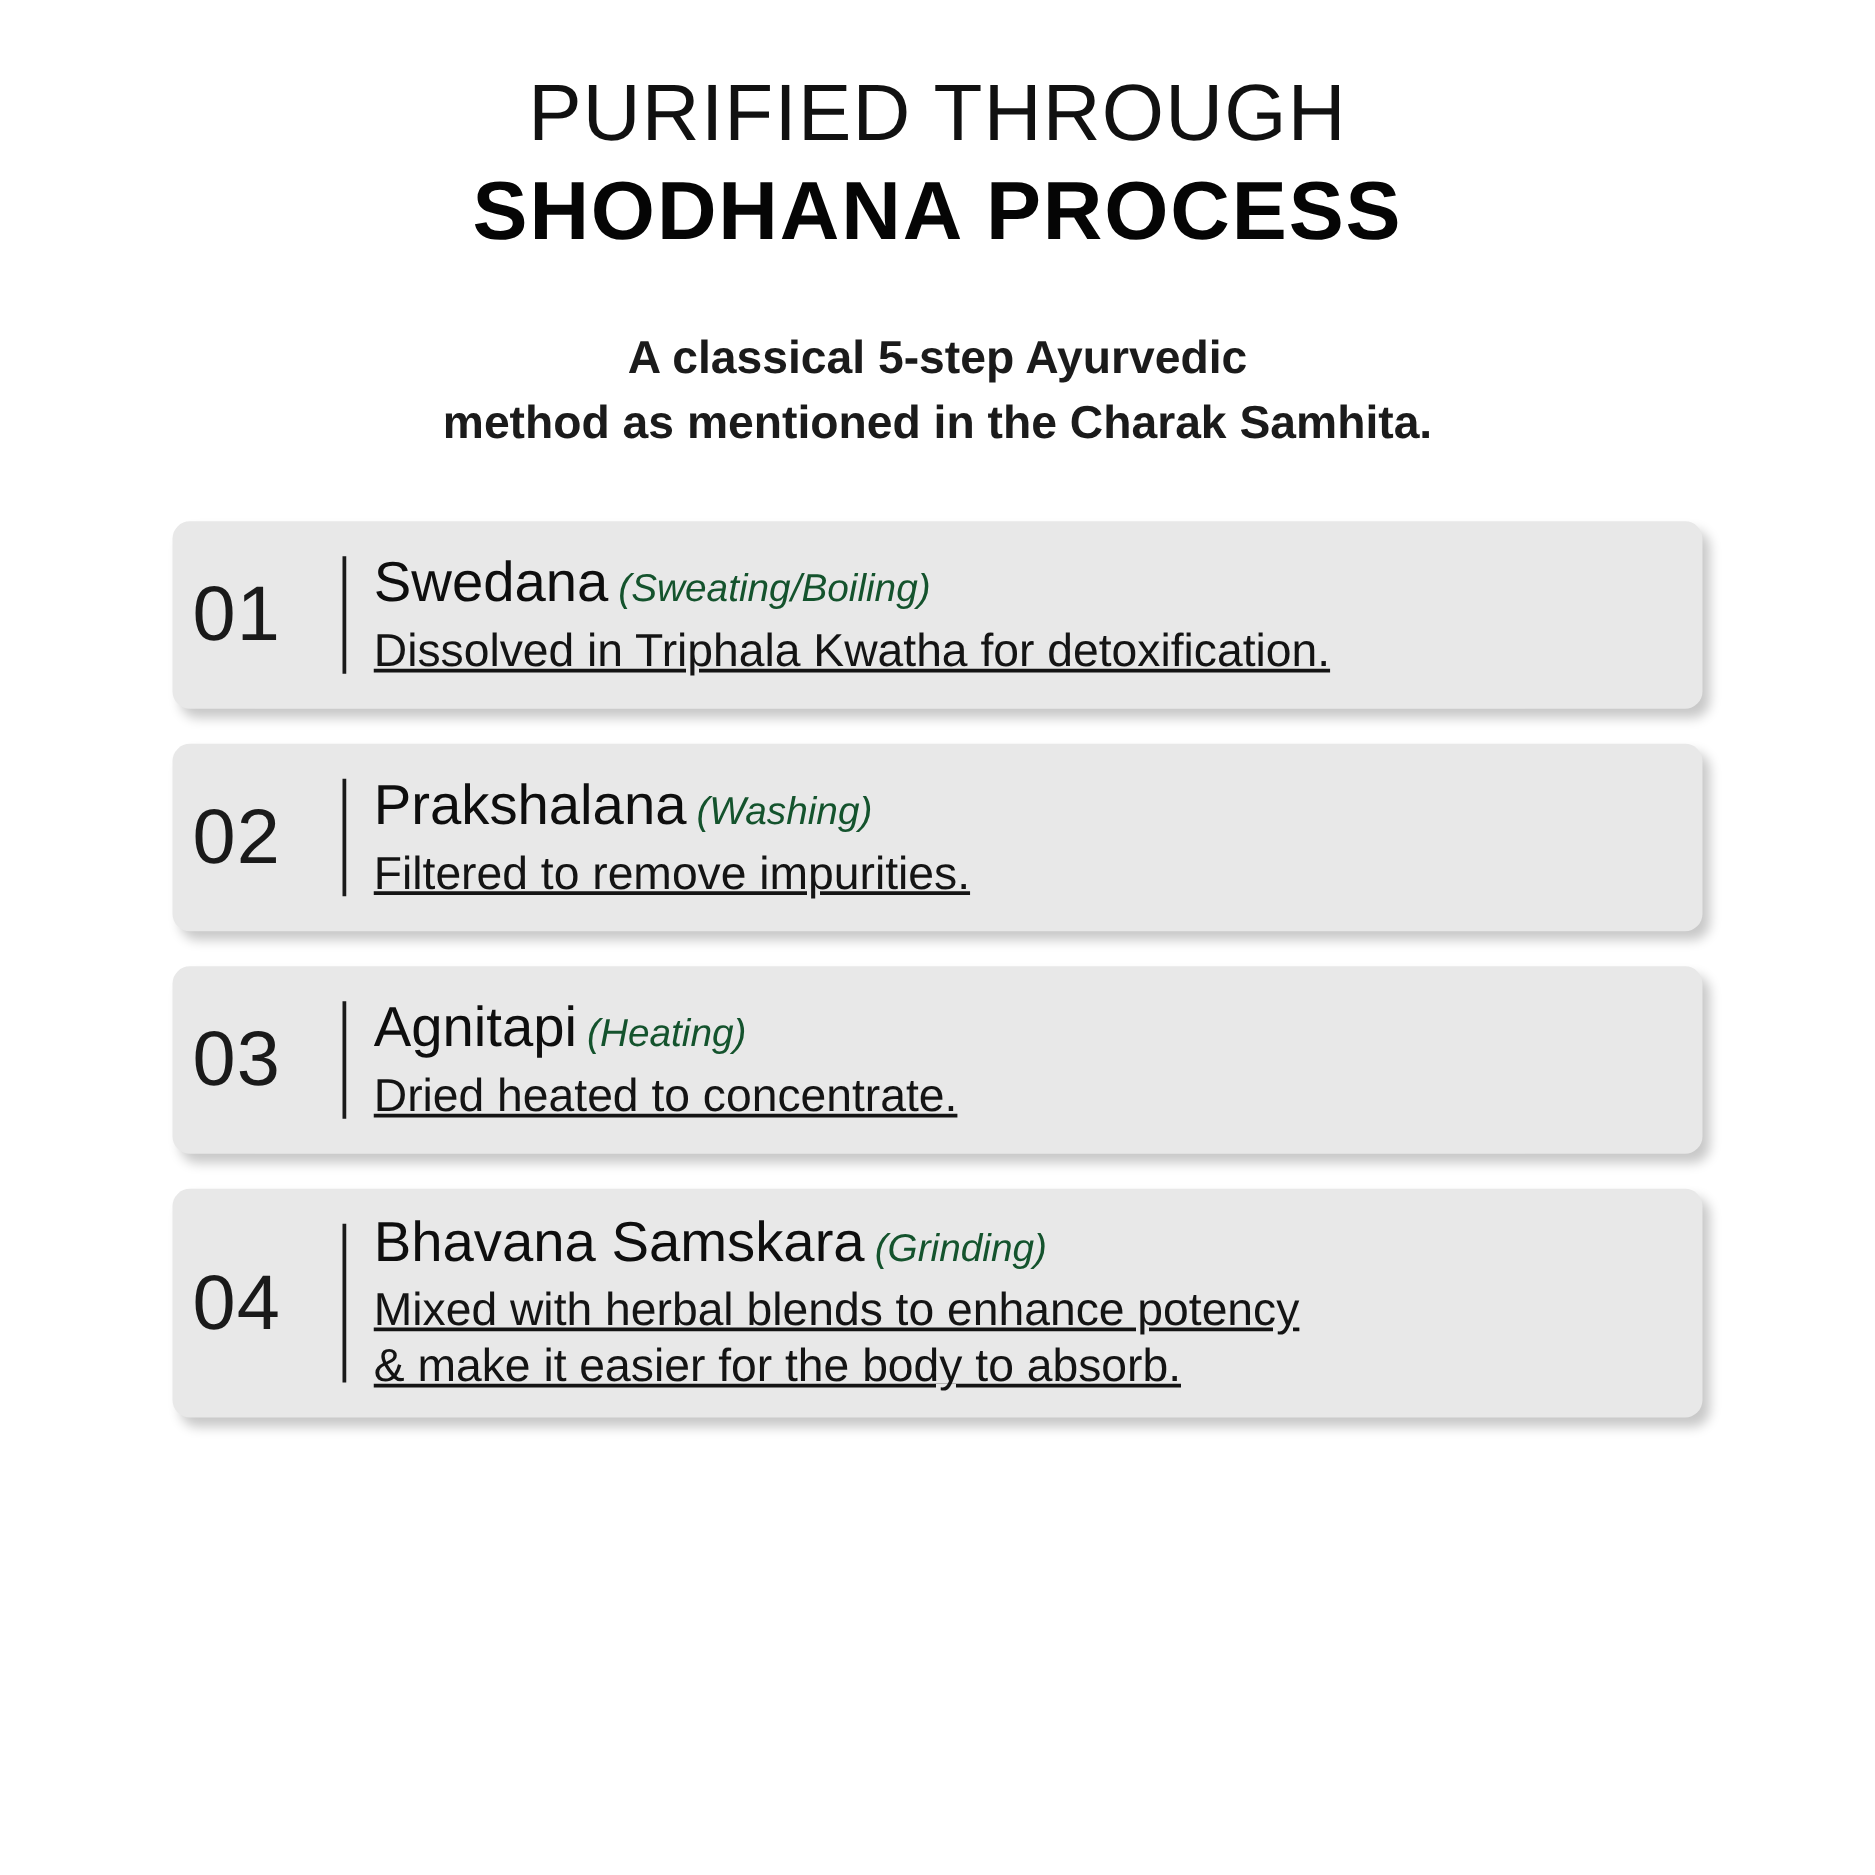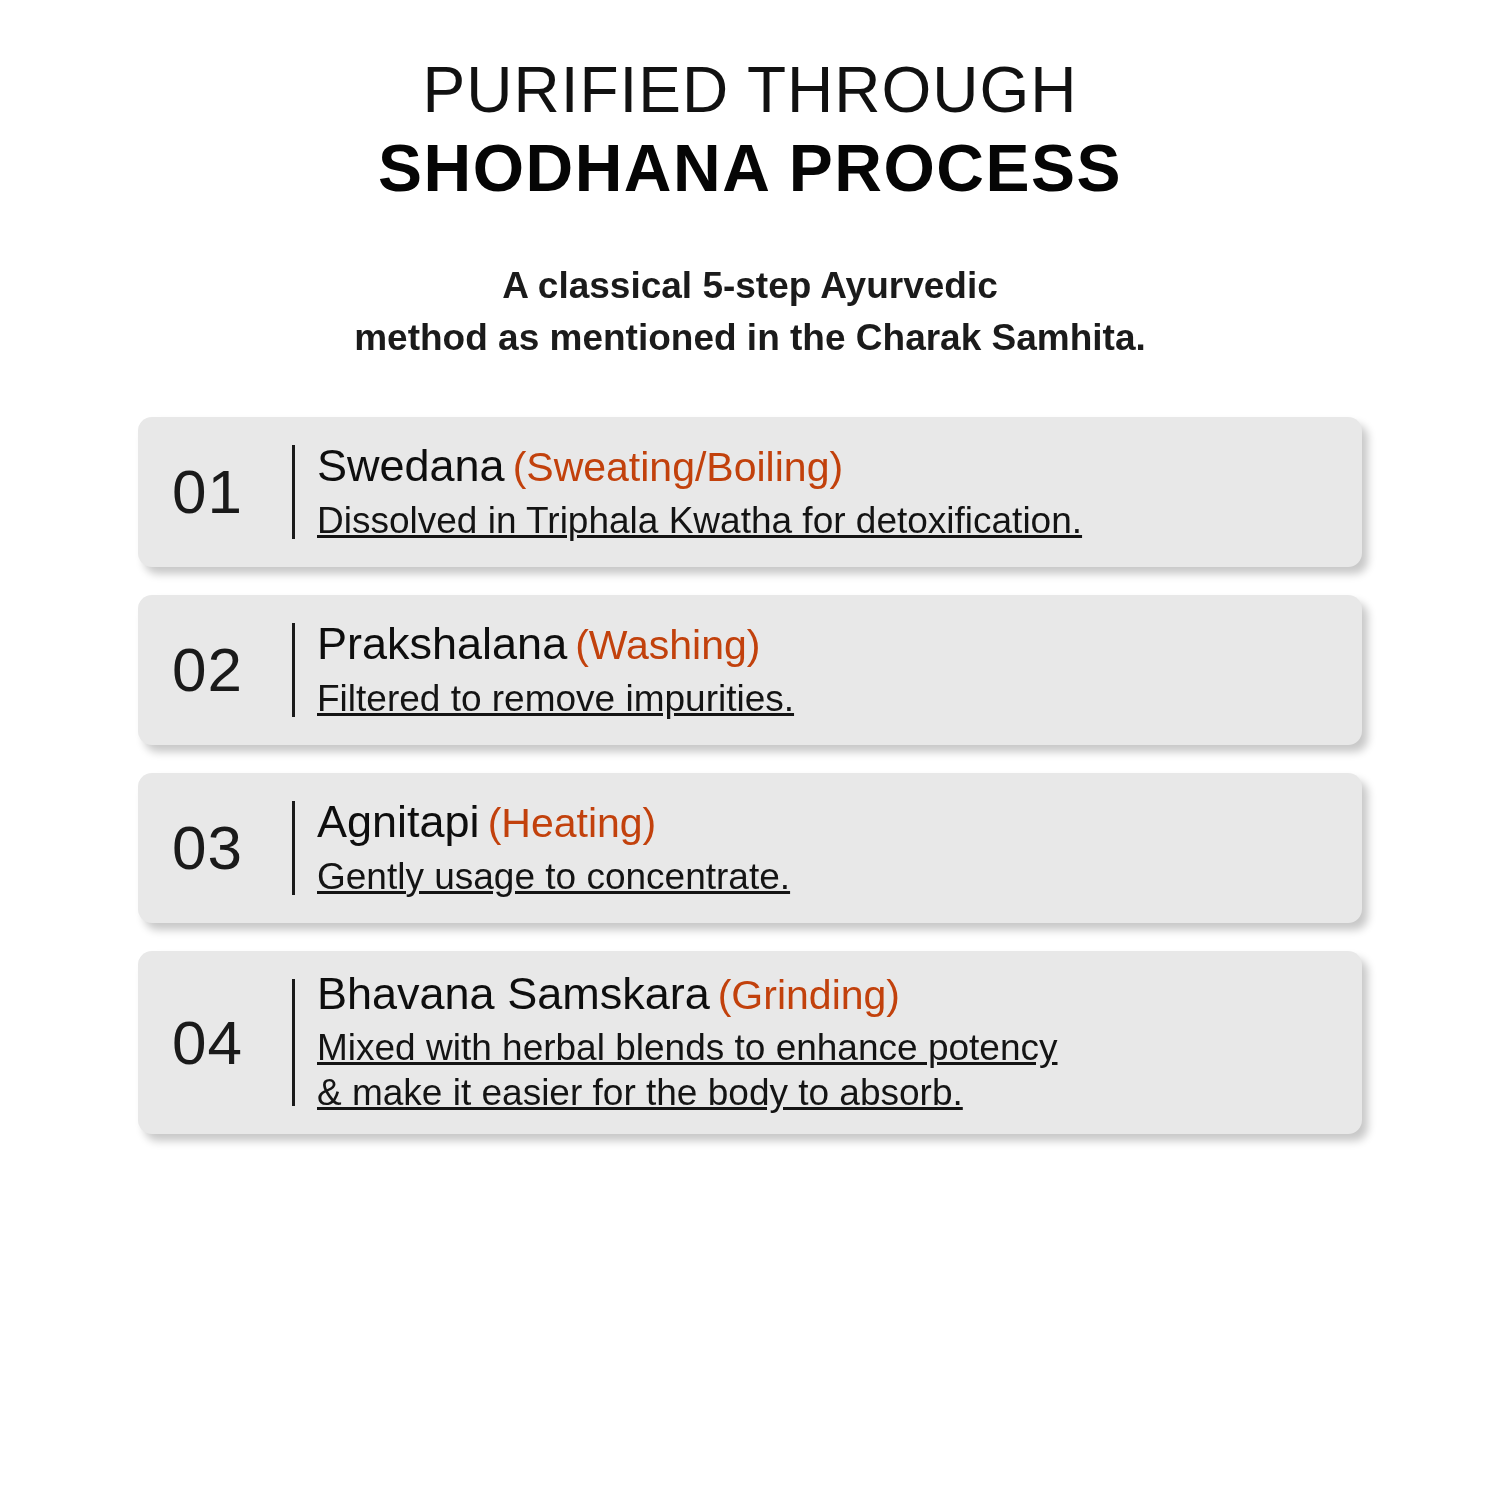"01" .step-card { padding: 18px 24px 18px 34px -> 18px 24px 18px 16px }
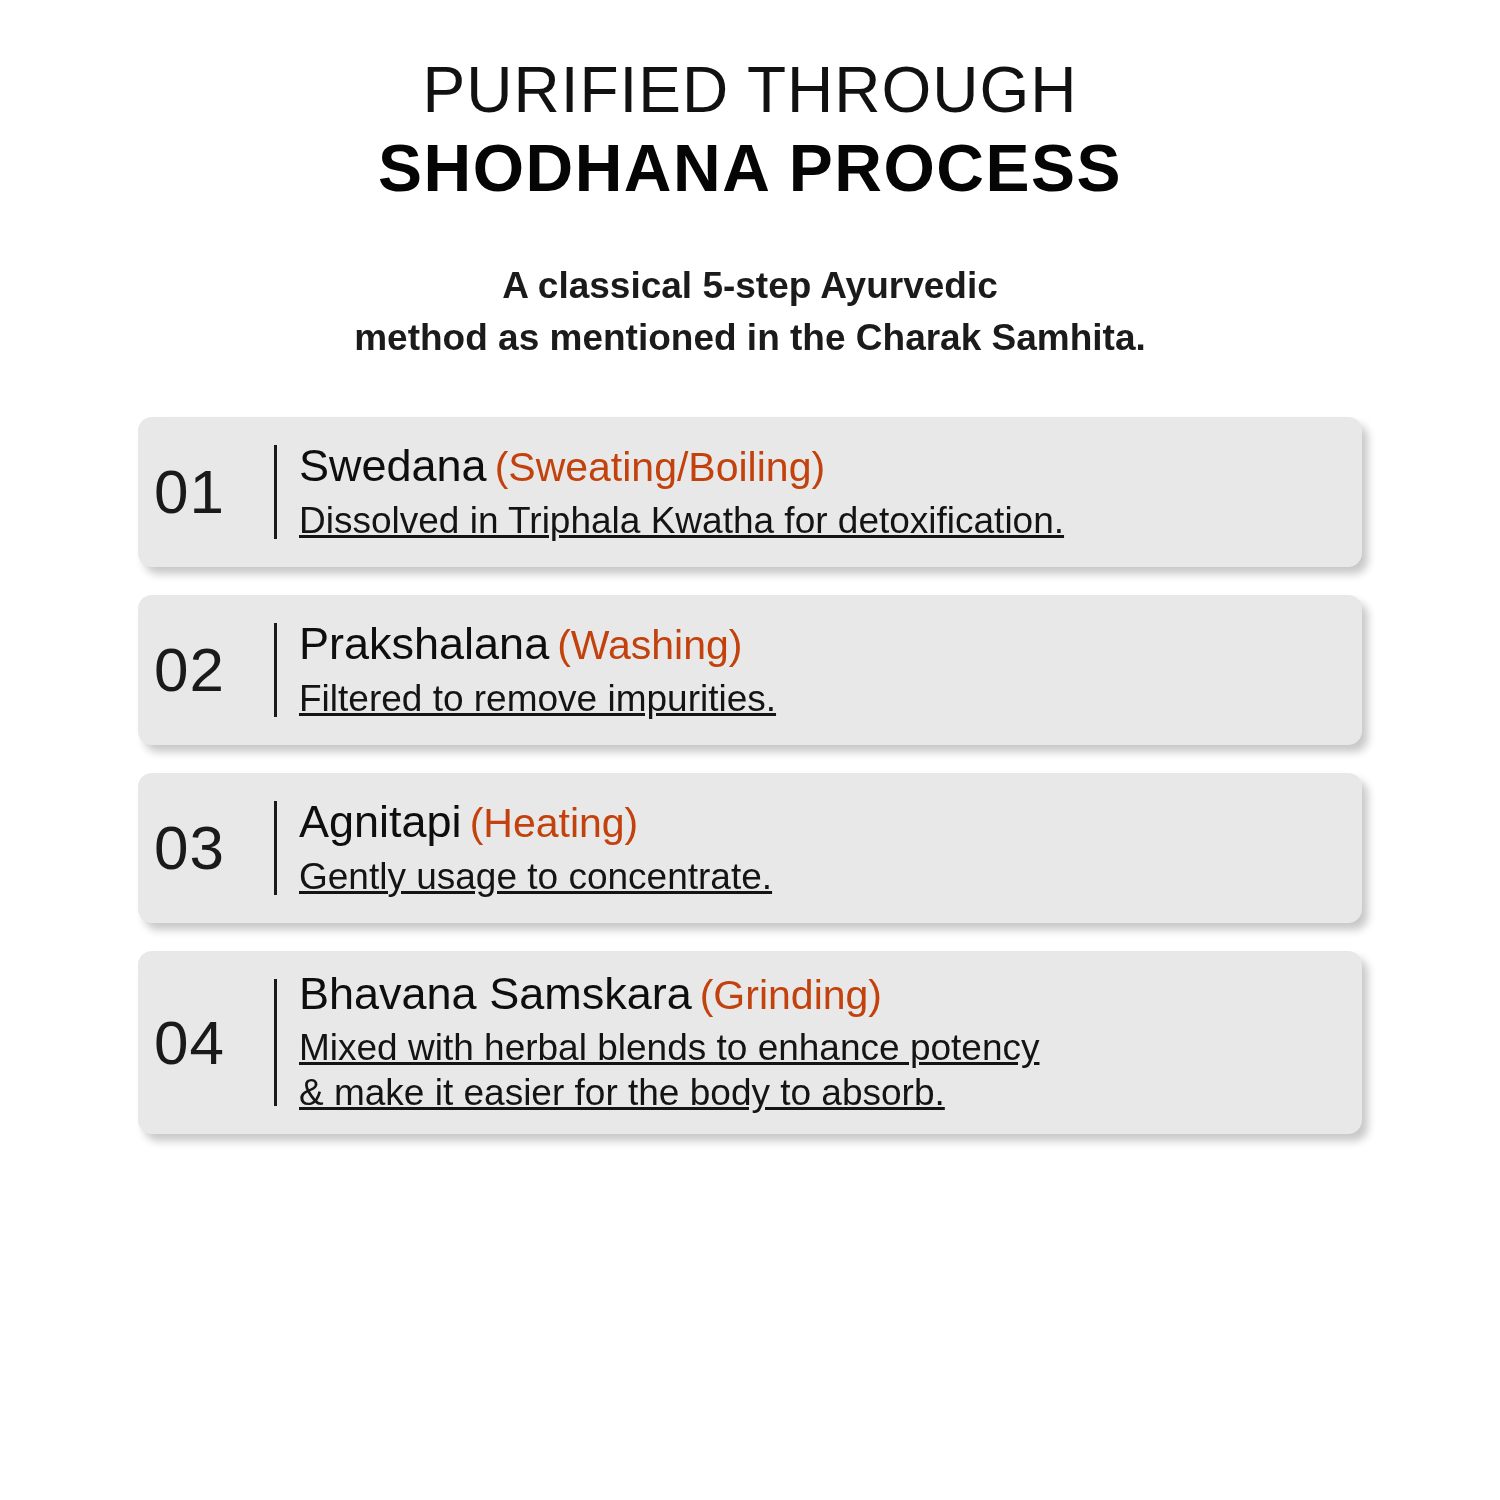"(Sweating/Boiling)" .step-paren { color: #c2410c -> #14532d; font-size: 41px -> 31px; font-style: none -> italic }
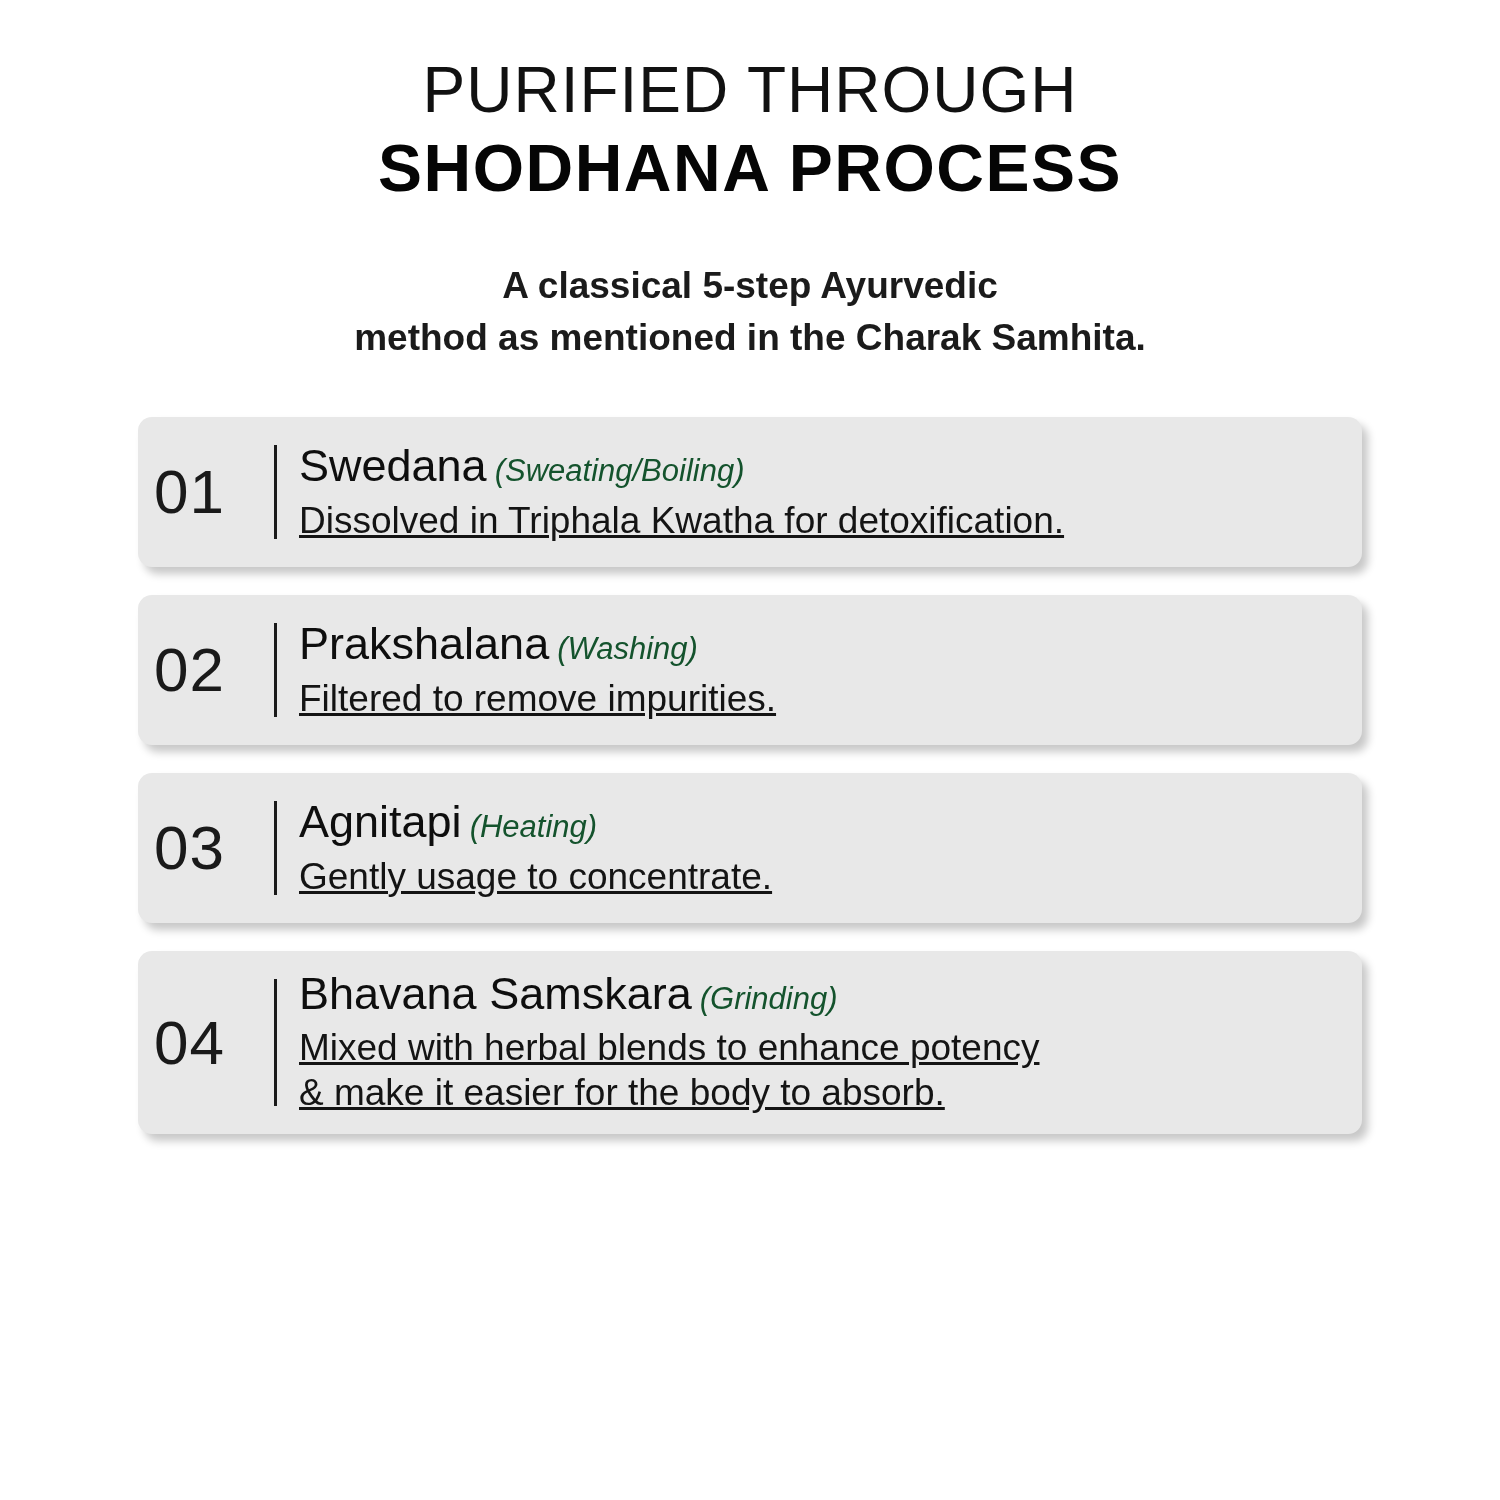"Gently usage to concentrate." span.desc-line { text: Gently usage -> Dried heated }
